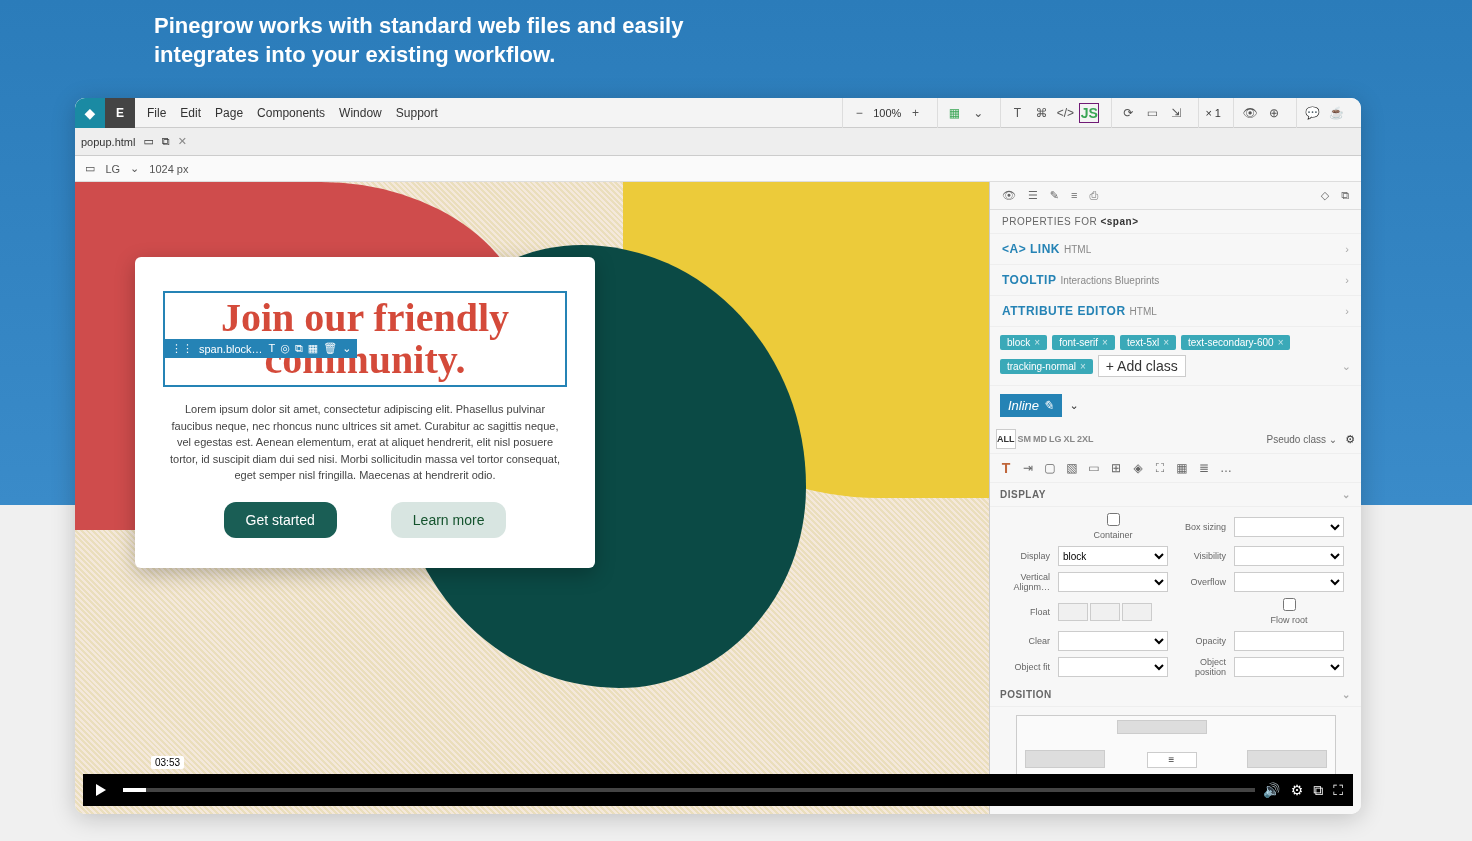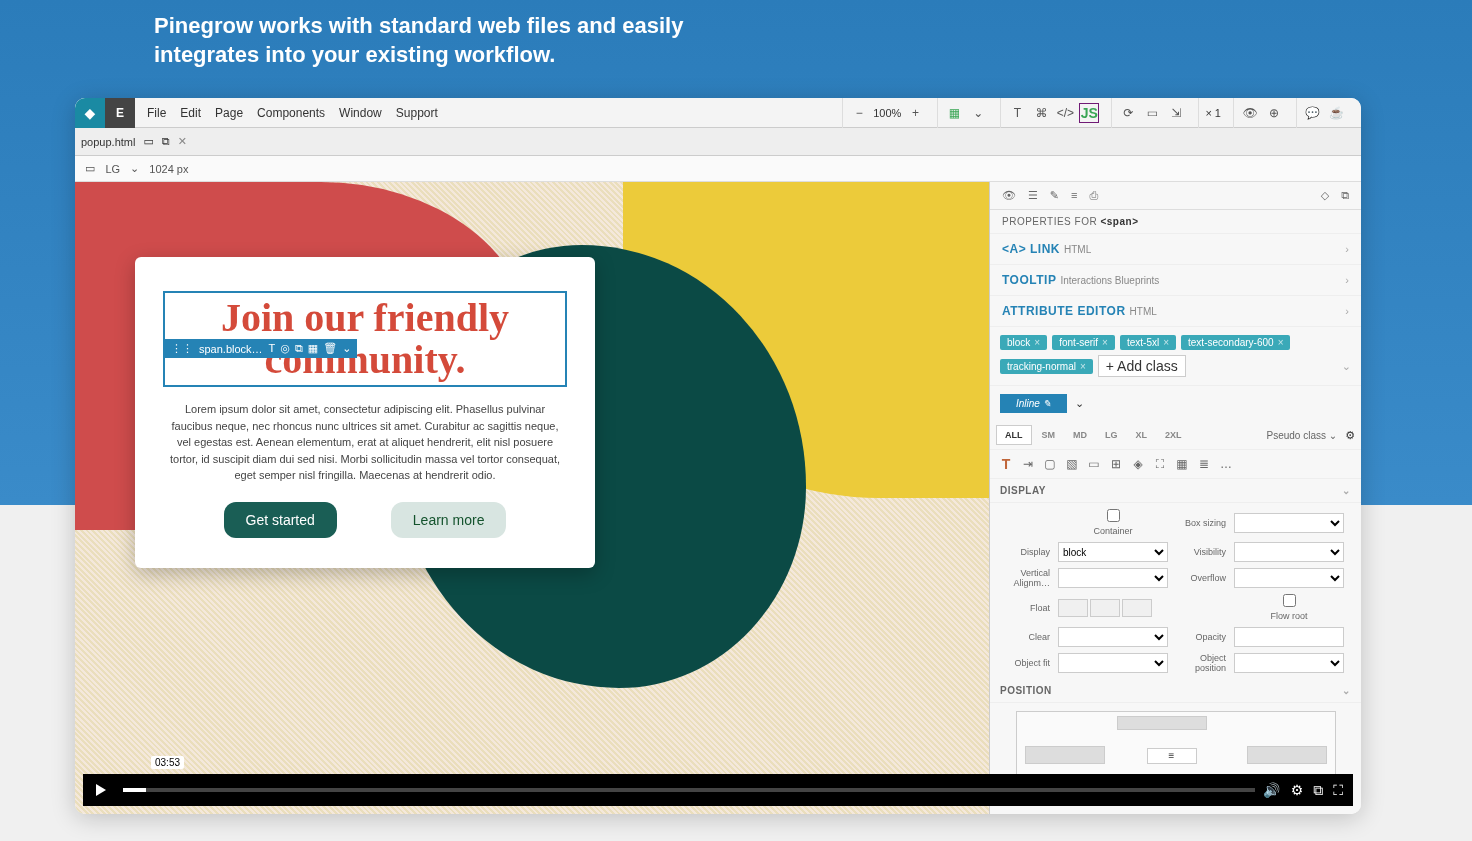"Inline ✎" .inline-badge { font-size: 10px -> 13px; padding: 4px 16px -> 4px 8px }
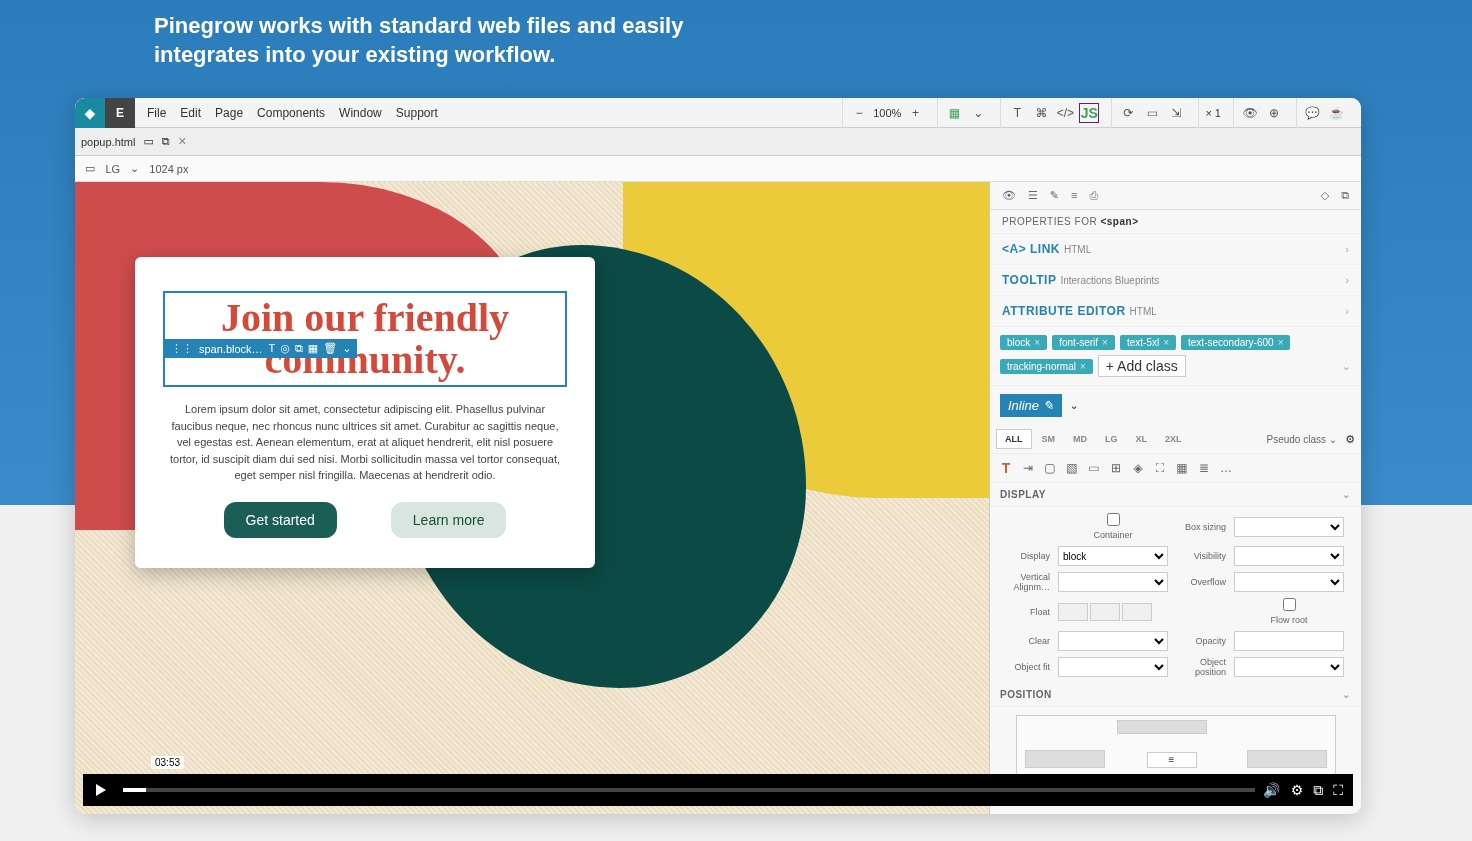"ALL" .bp { padding: 4px 8px -> 4px 0 }
